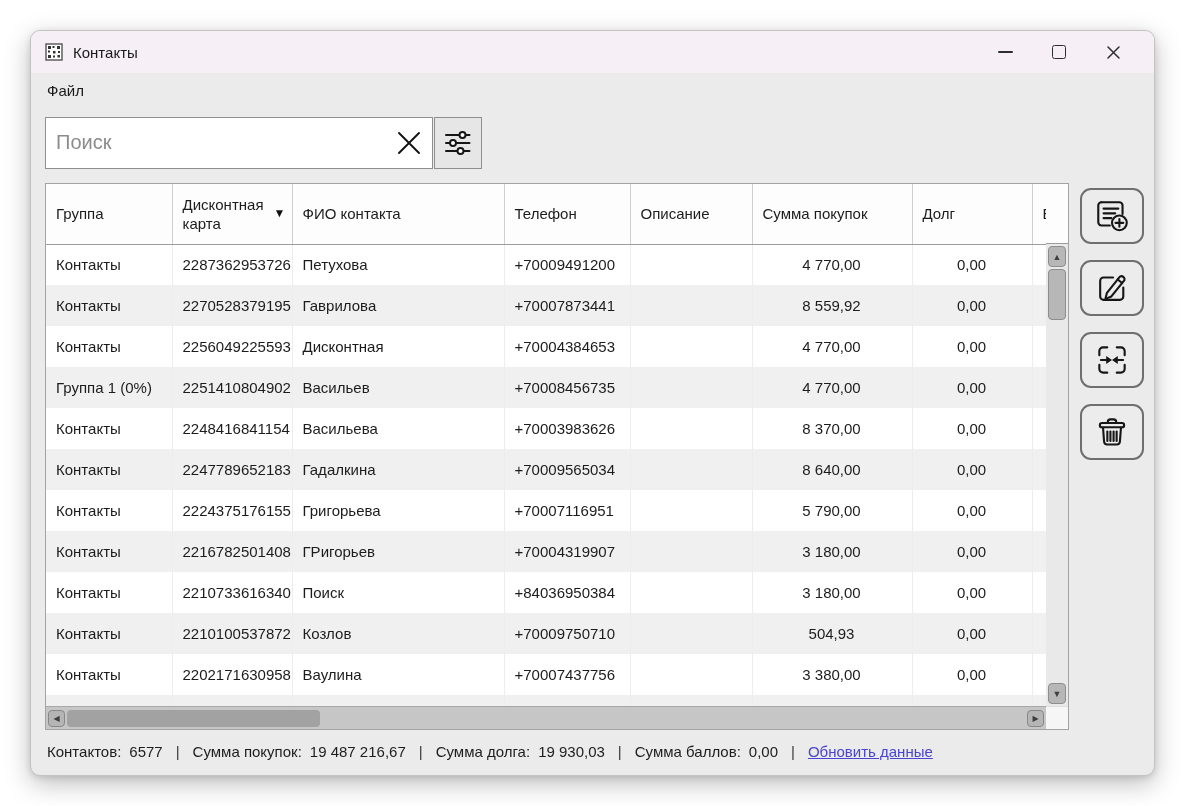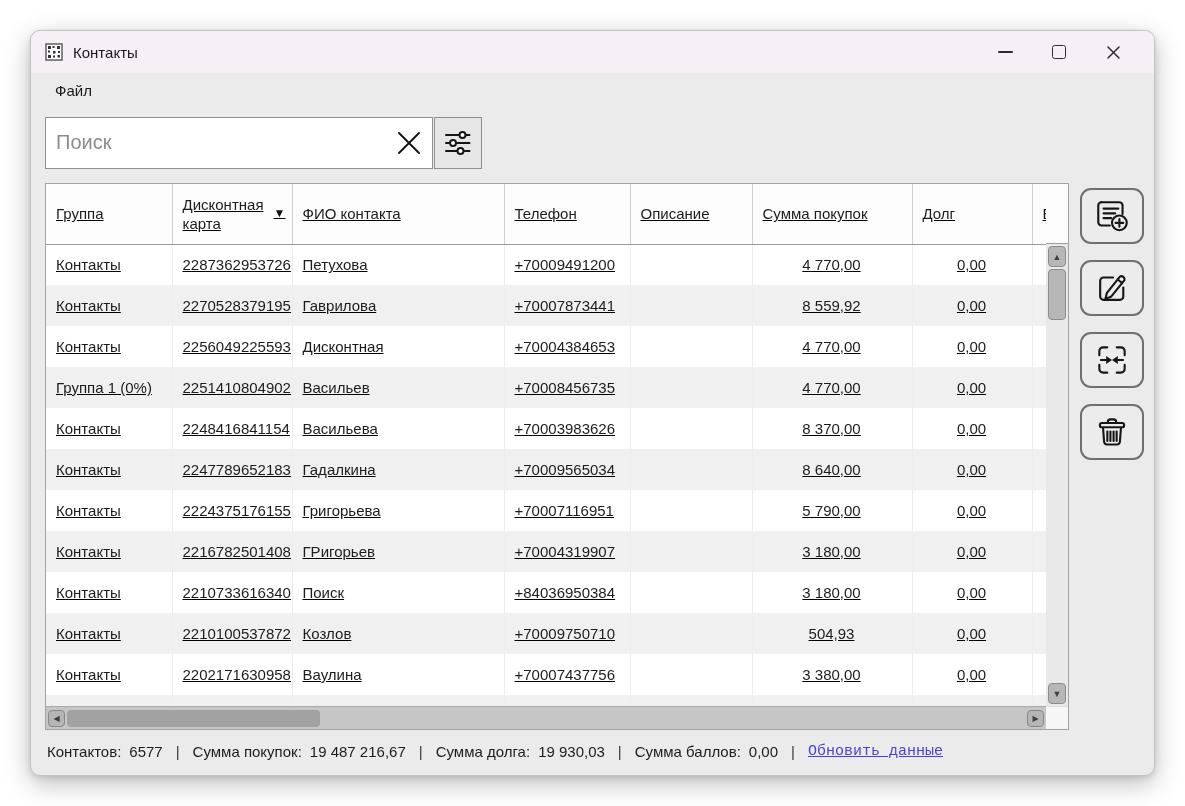"Файл" .menubar { padding: 9px 24px 4px -> 9px 16px 4px }
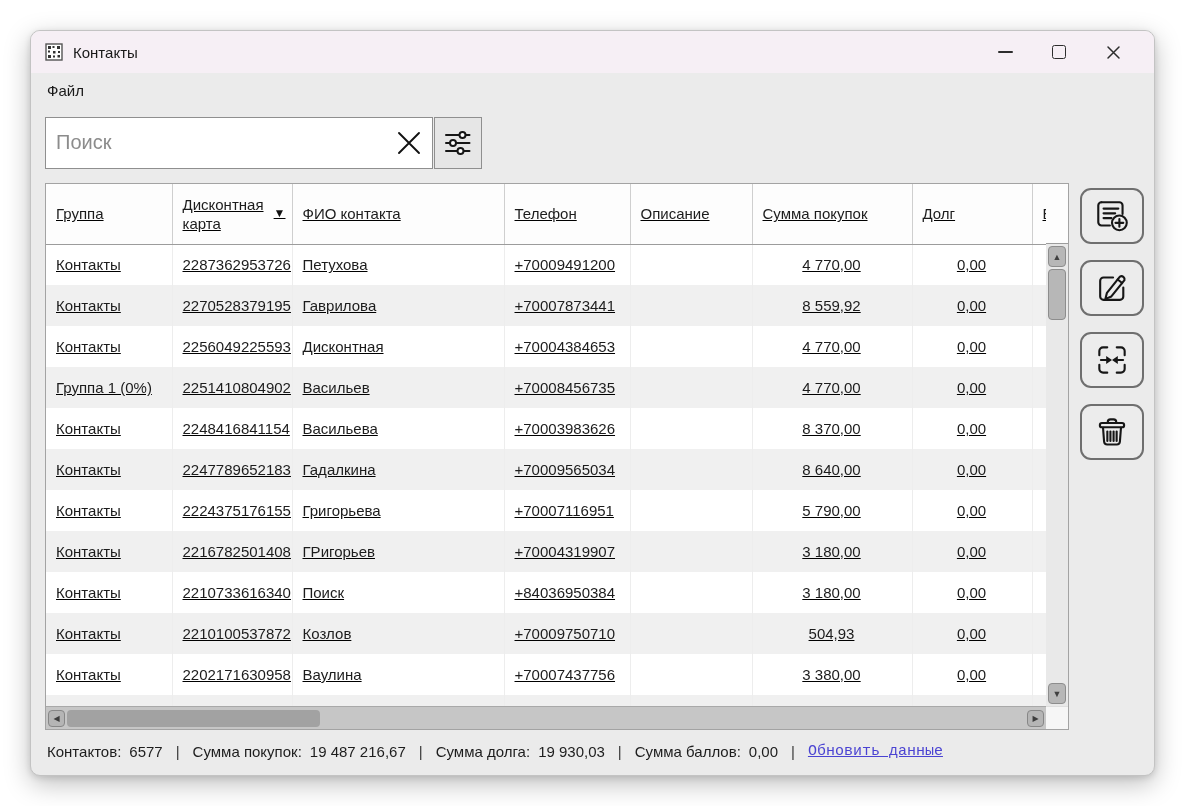"Группа" table.grid { text-decoration: underline -> none }
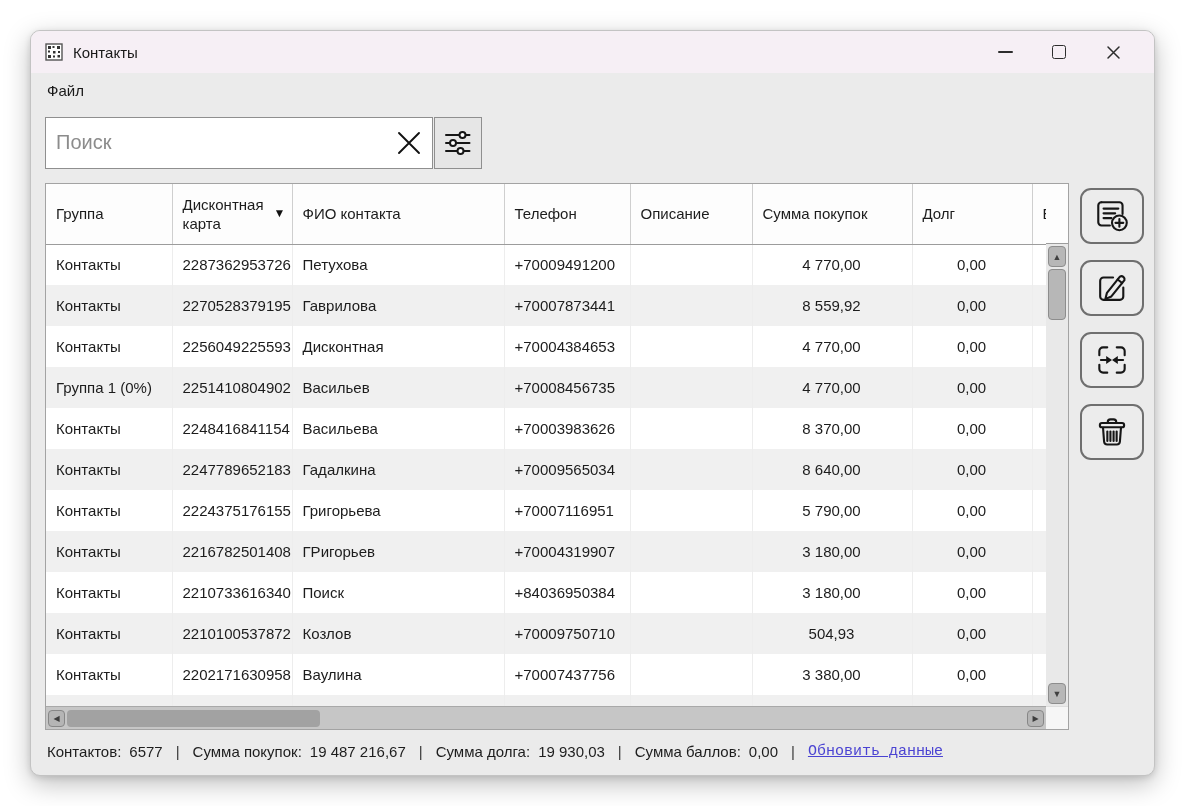"Обновить данные" a.refresh-link { font-family: Liberation Mono, monospace -> none }
